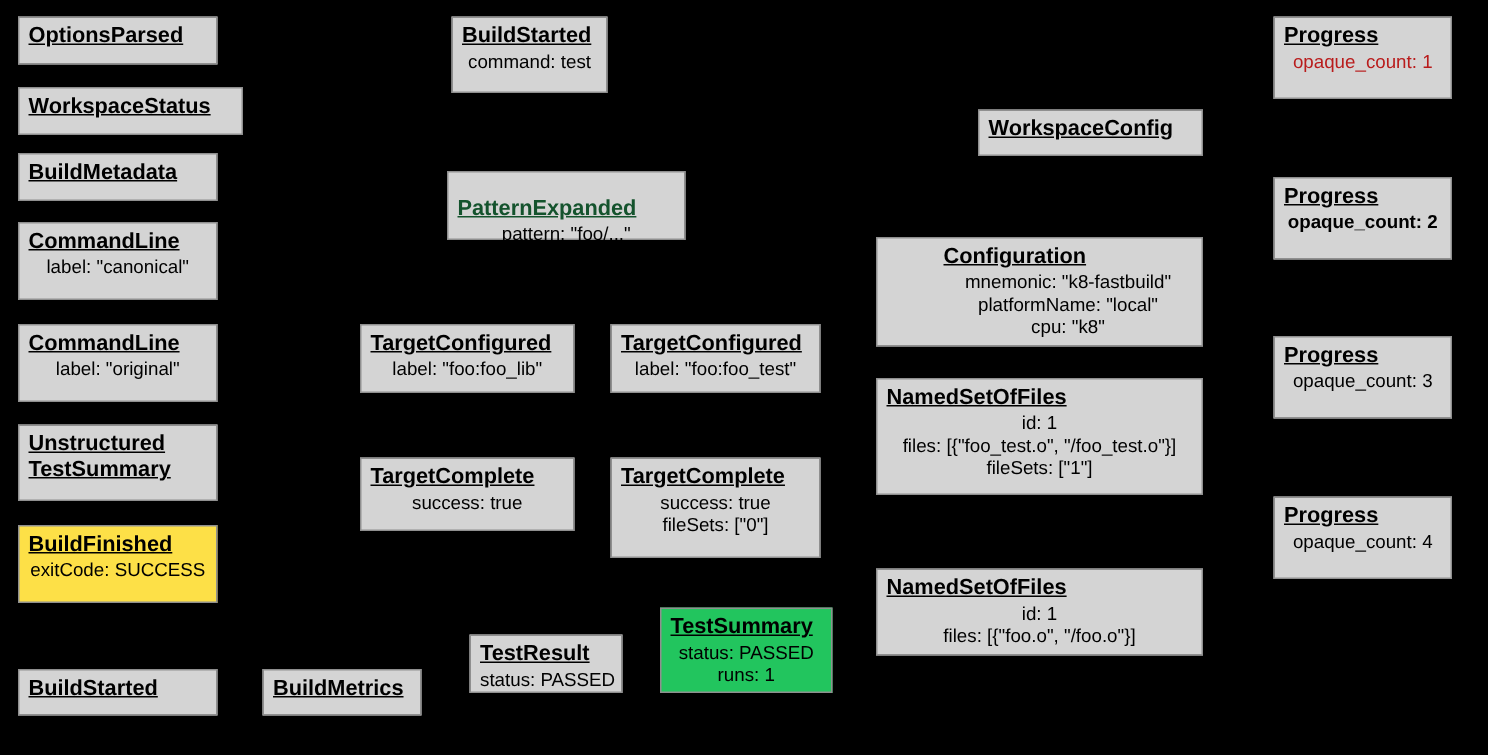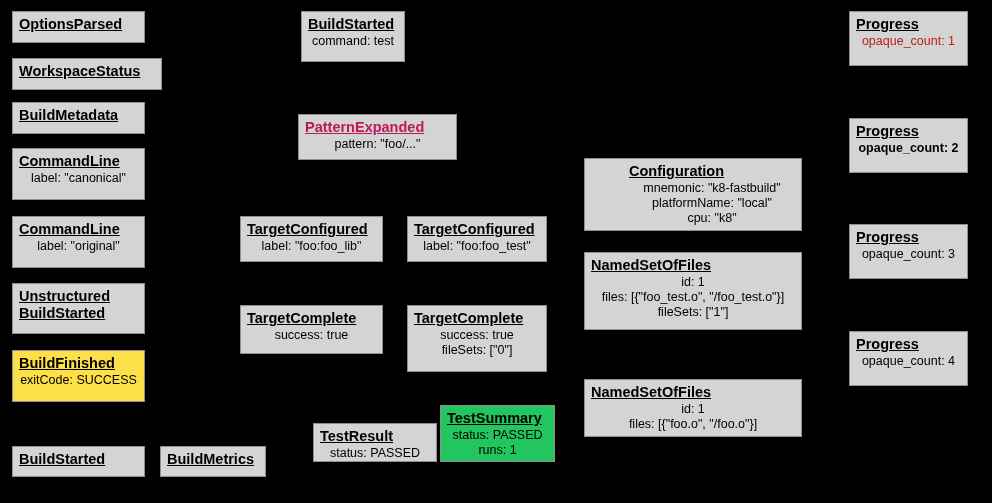"WorkspaceConfig" div.node { html: none -> <div> <span>WorkspaceConfig</span> </div> }
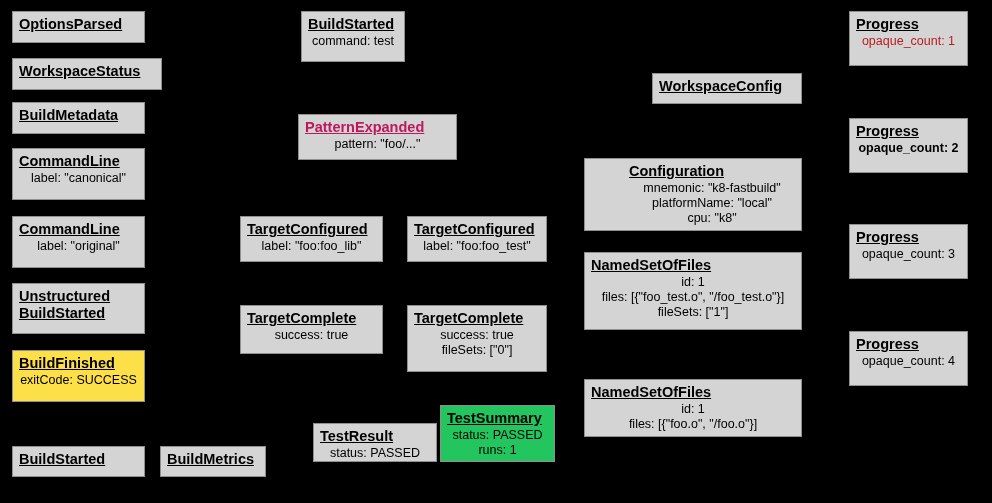"PatternExpanded" span.node-title { color: #be185d -> #14532d; margin-top: none -> 12px }
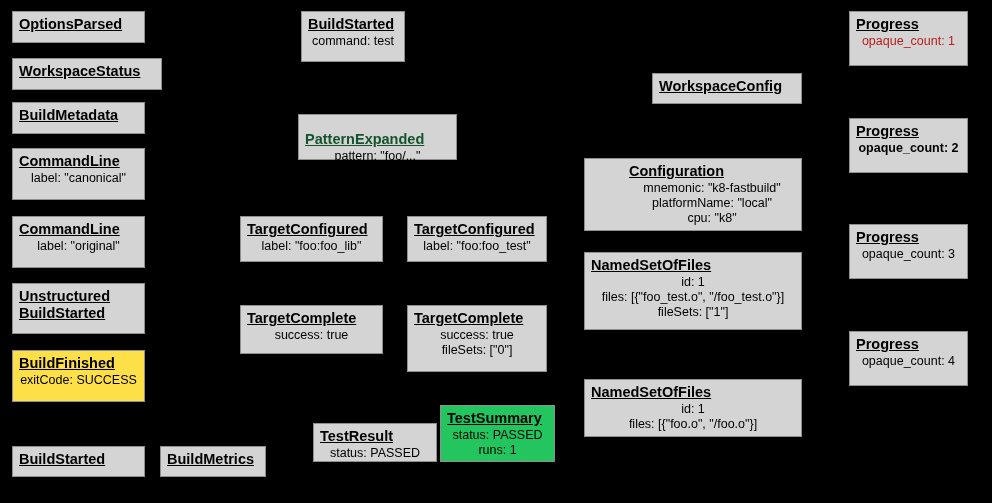"Unstructured BuildStarted" span.node-title { text: BuildStarted -> TestSummary }
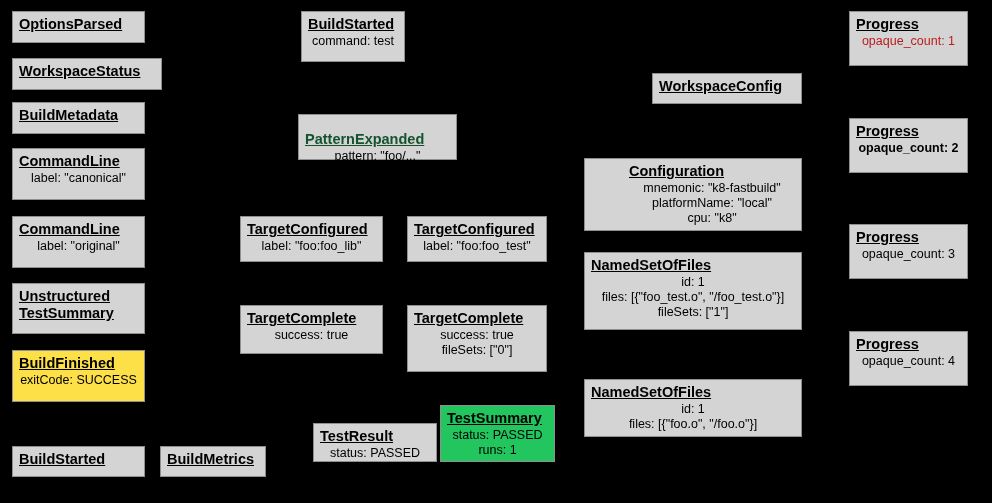"TestResult" div.node { width: 124px -> 102px }
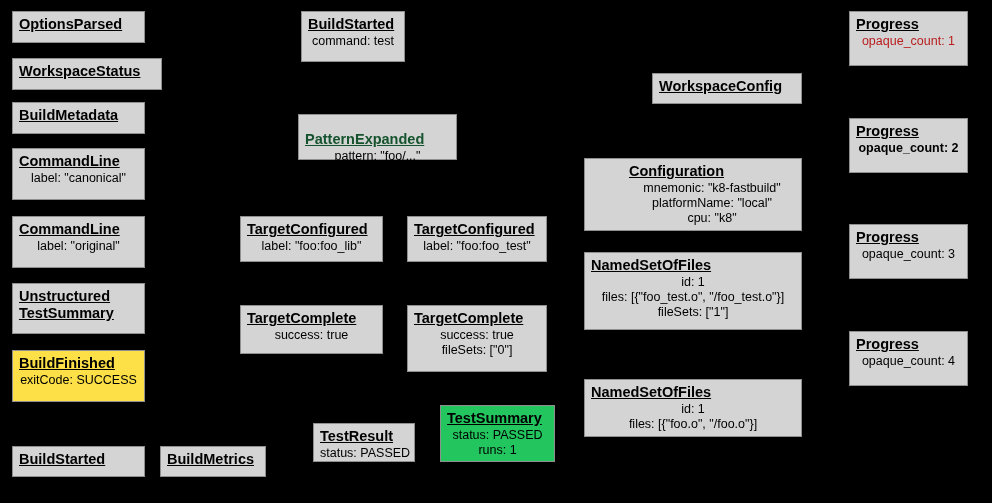"BuildMetrics" div.node { left: 160px -> 175px }
